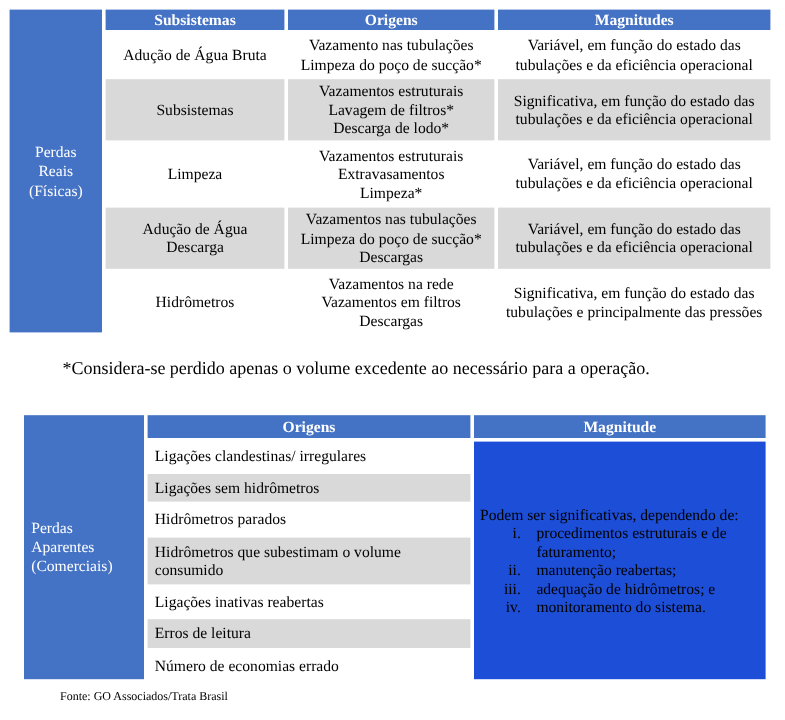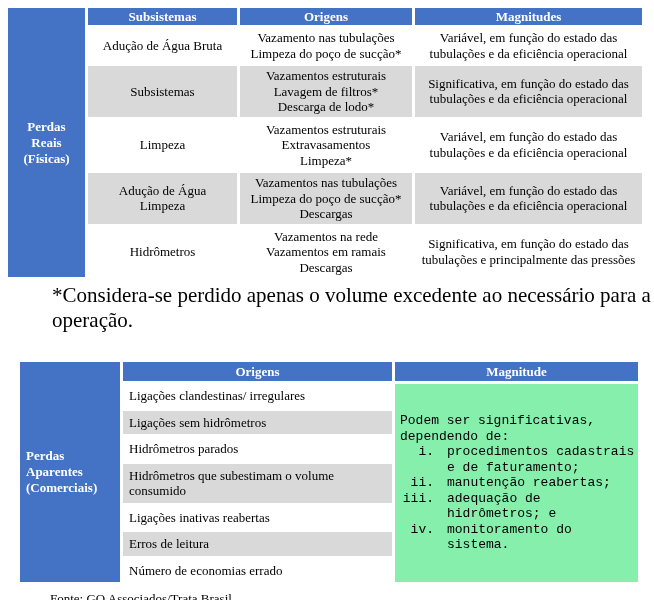"Perdas Reais" .group-cell { font-weight: bold -> normal }
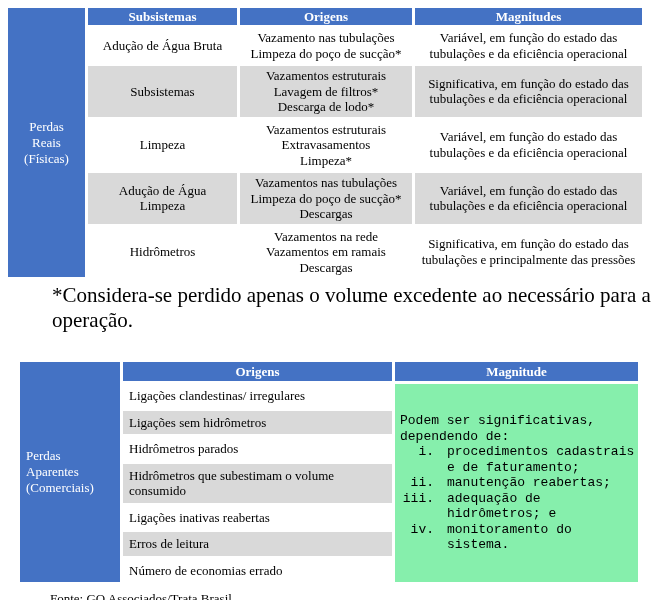"Adução de Água Limpeza" td.gray { text: Limpeza -> Descarga }
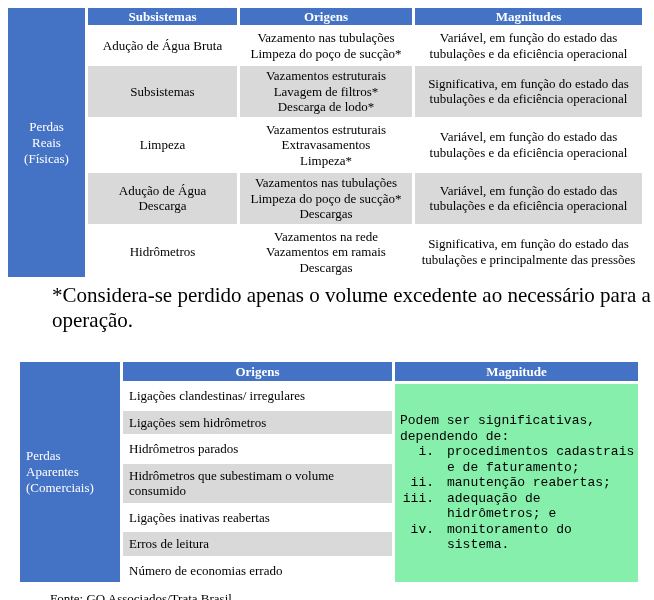"Vazamentos na rede" td.lines { text: ramais -> filtros }
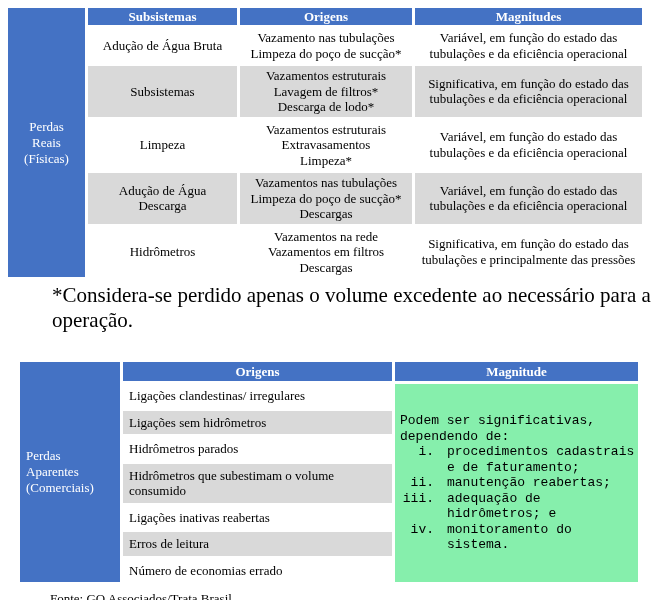"*Considera-se perdido apenas o volume" .footnote { font-size: 21px -> 15px; margin: 3px 0 0 52px -> 20px 0 0 52px }
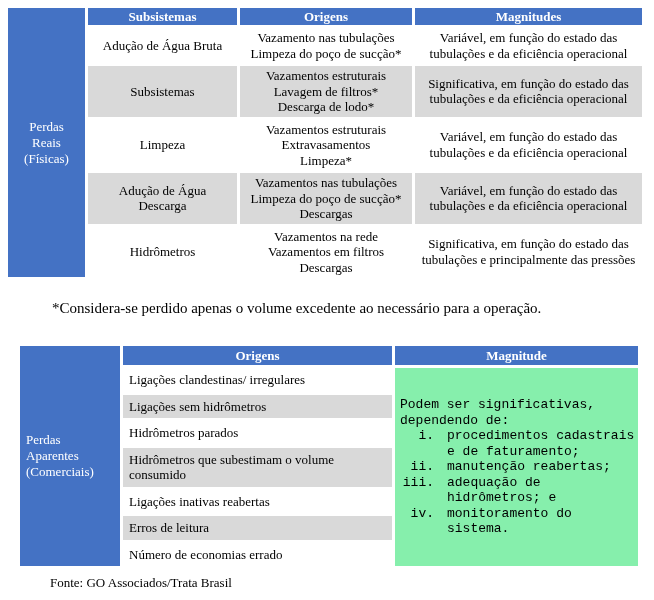"Podem ser significativas, dependendo de:" #t2 td.mag-cell { background: #86efac -> #1d4ed8; font-family: Liberation Mono, monospace -> none }
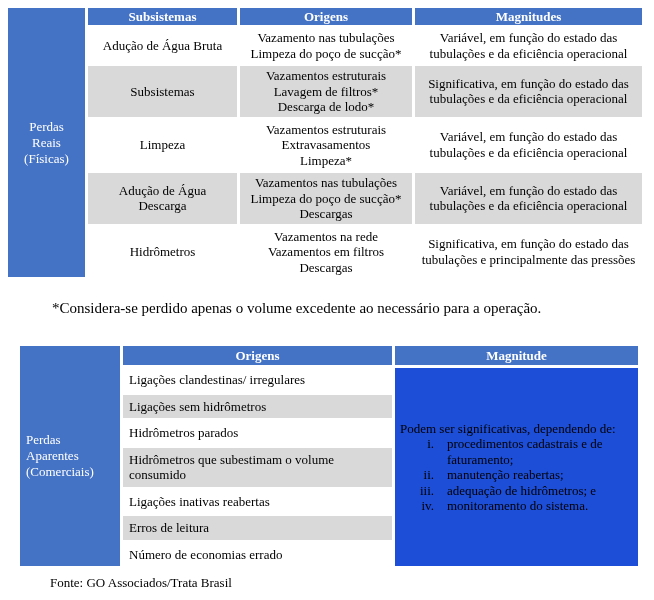"procedimentos cadastrais e de" span.mag-text { text: cadastrais -> estruturais }
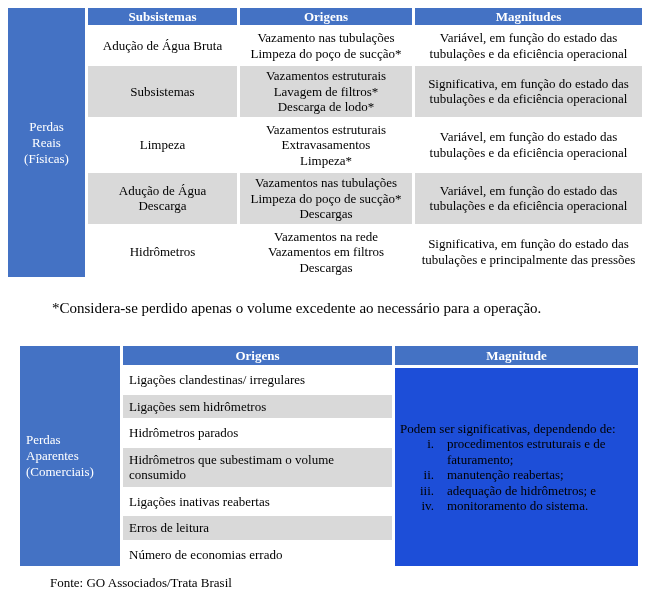"Fonte: GO Associados/Trata Brasil" .source { font-size: 13px -> 10px }
